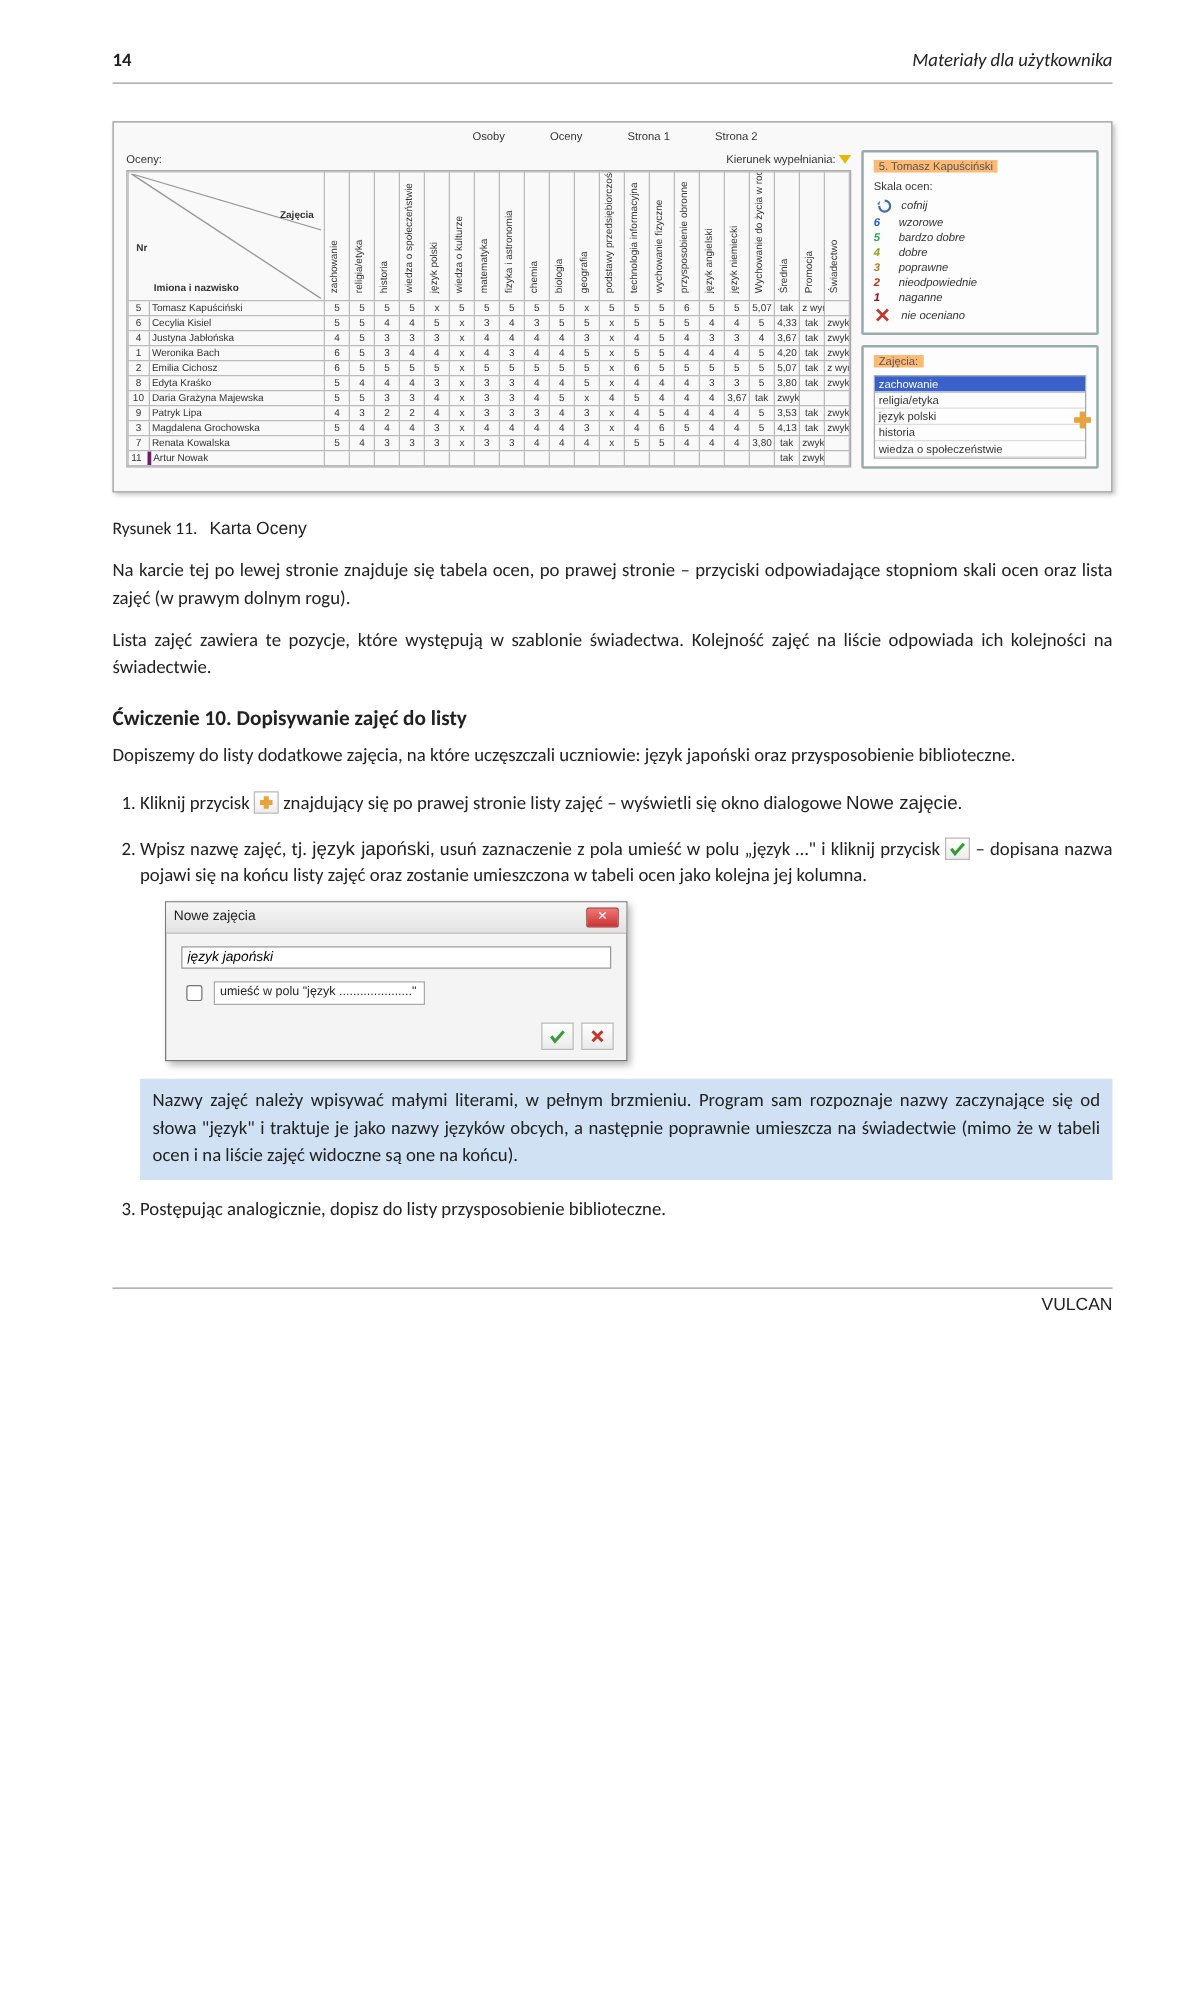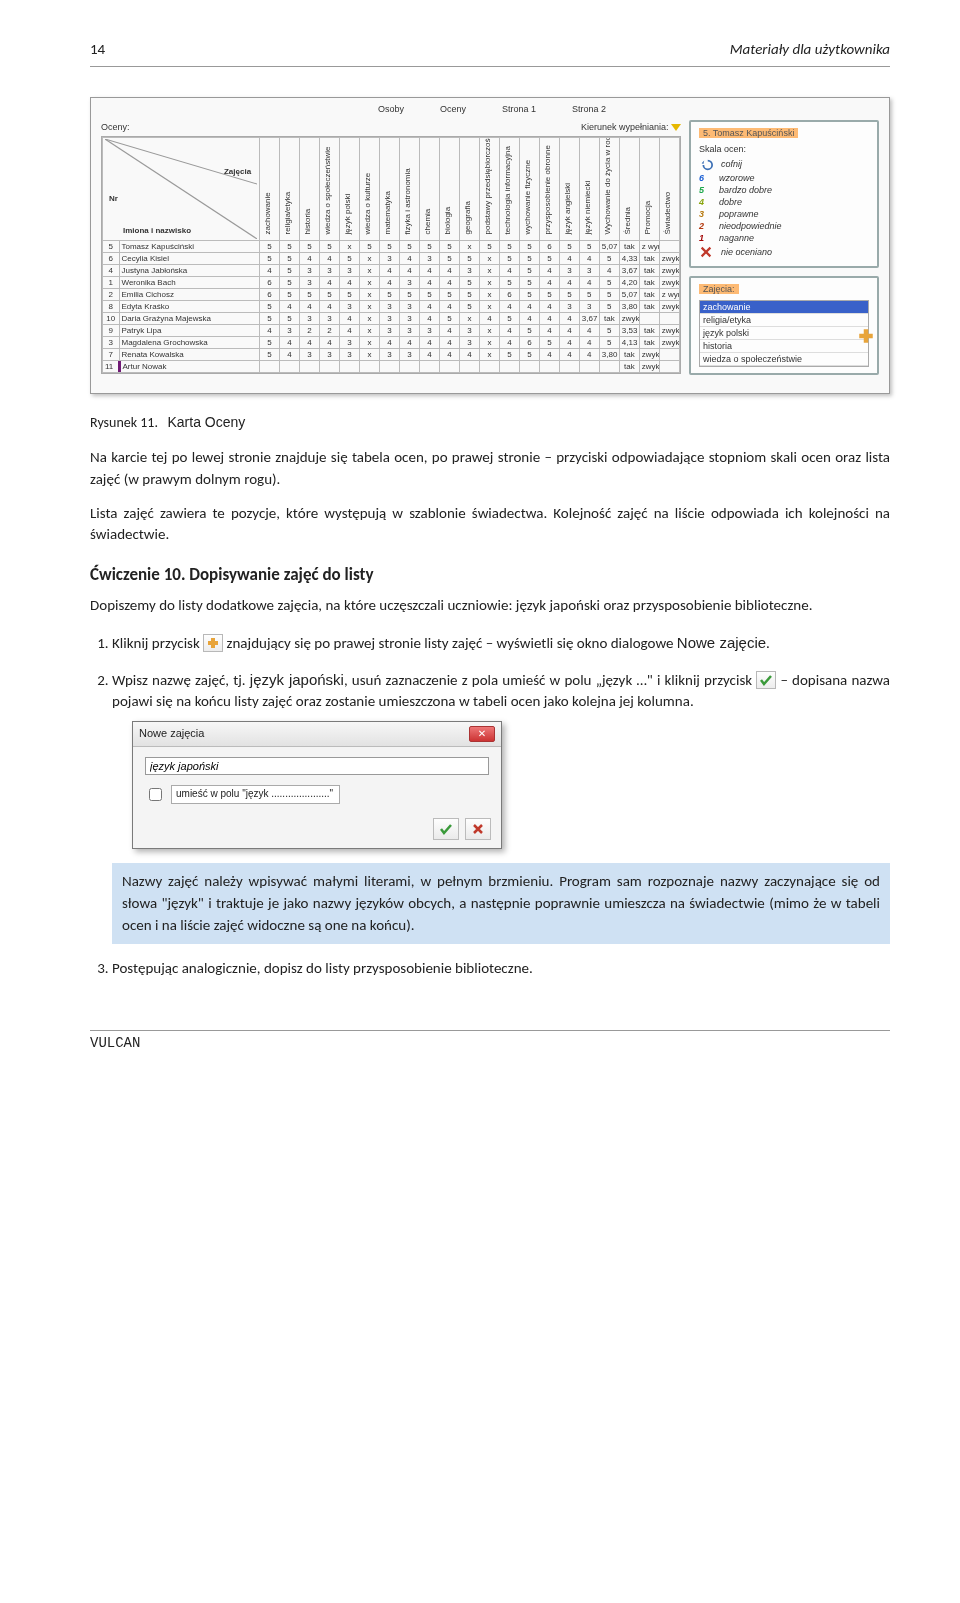"14" .header .pagenum { font-weight: 400 -> 700 }
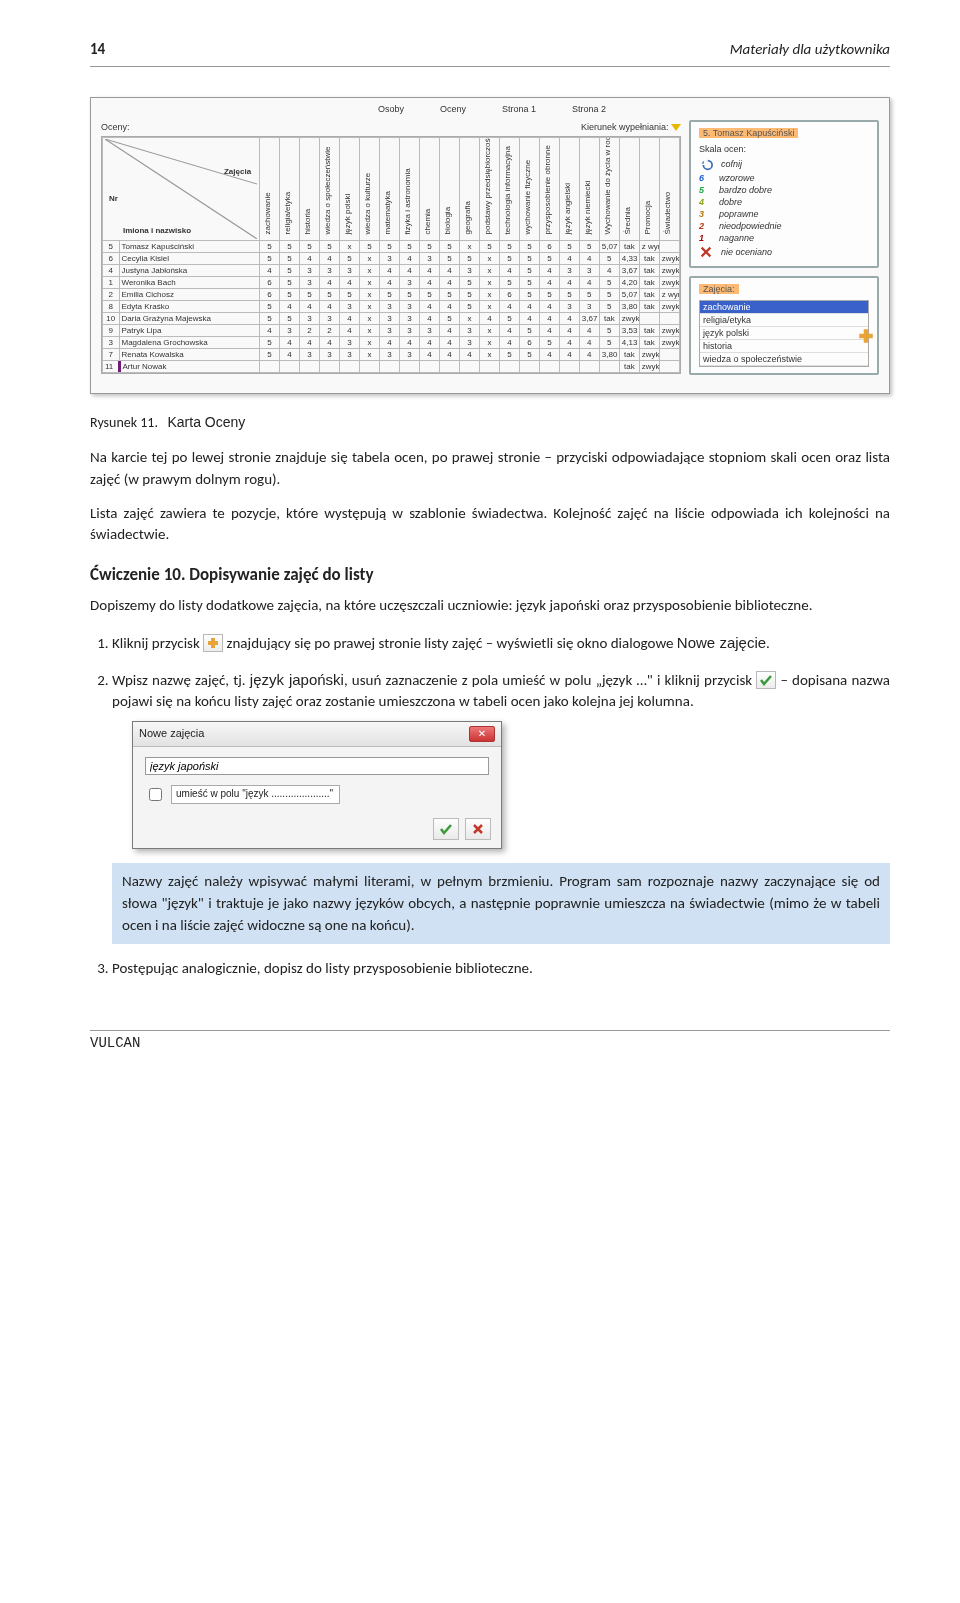"VULCAN" .footer .brand { font-family: Liberation Mono, monospace -> Liberation Sans, sans-serif; text-align: left -> right }
